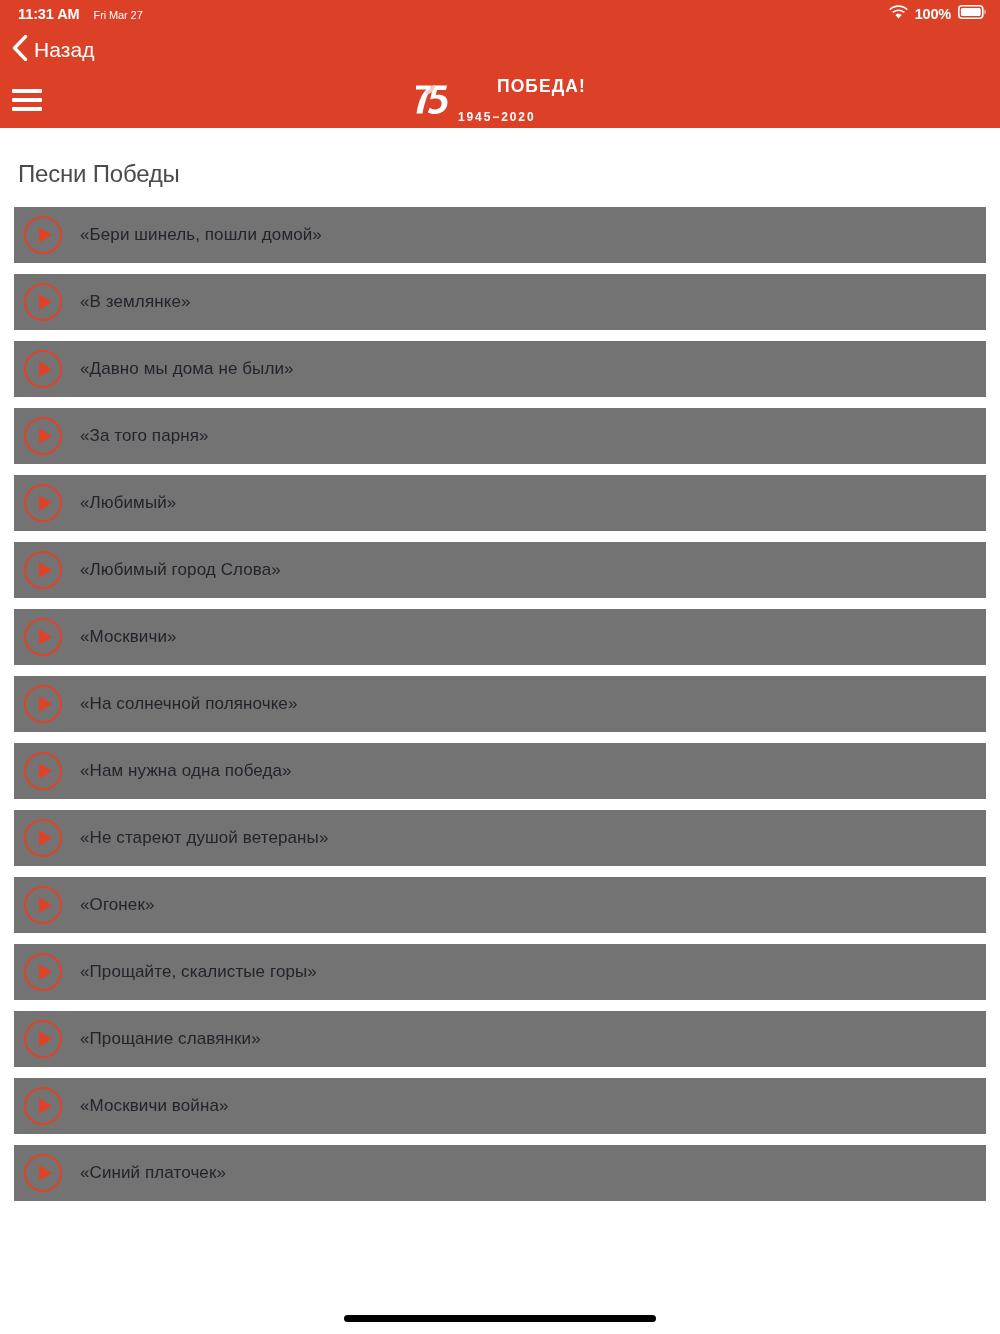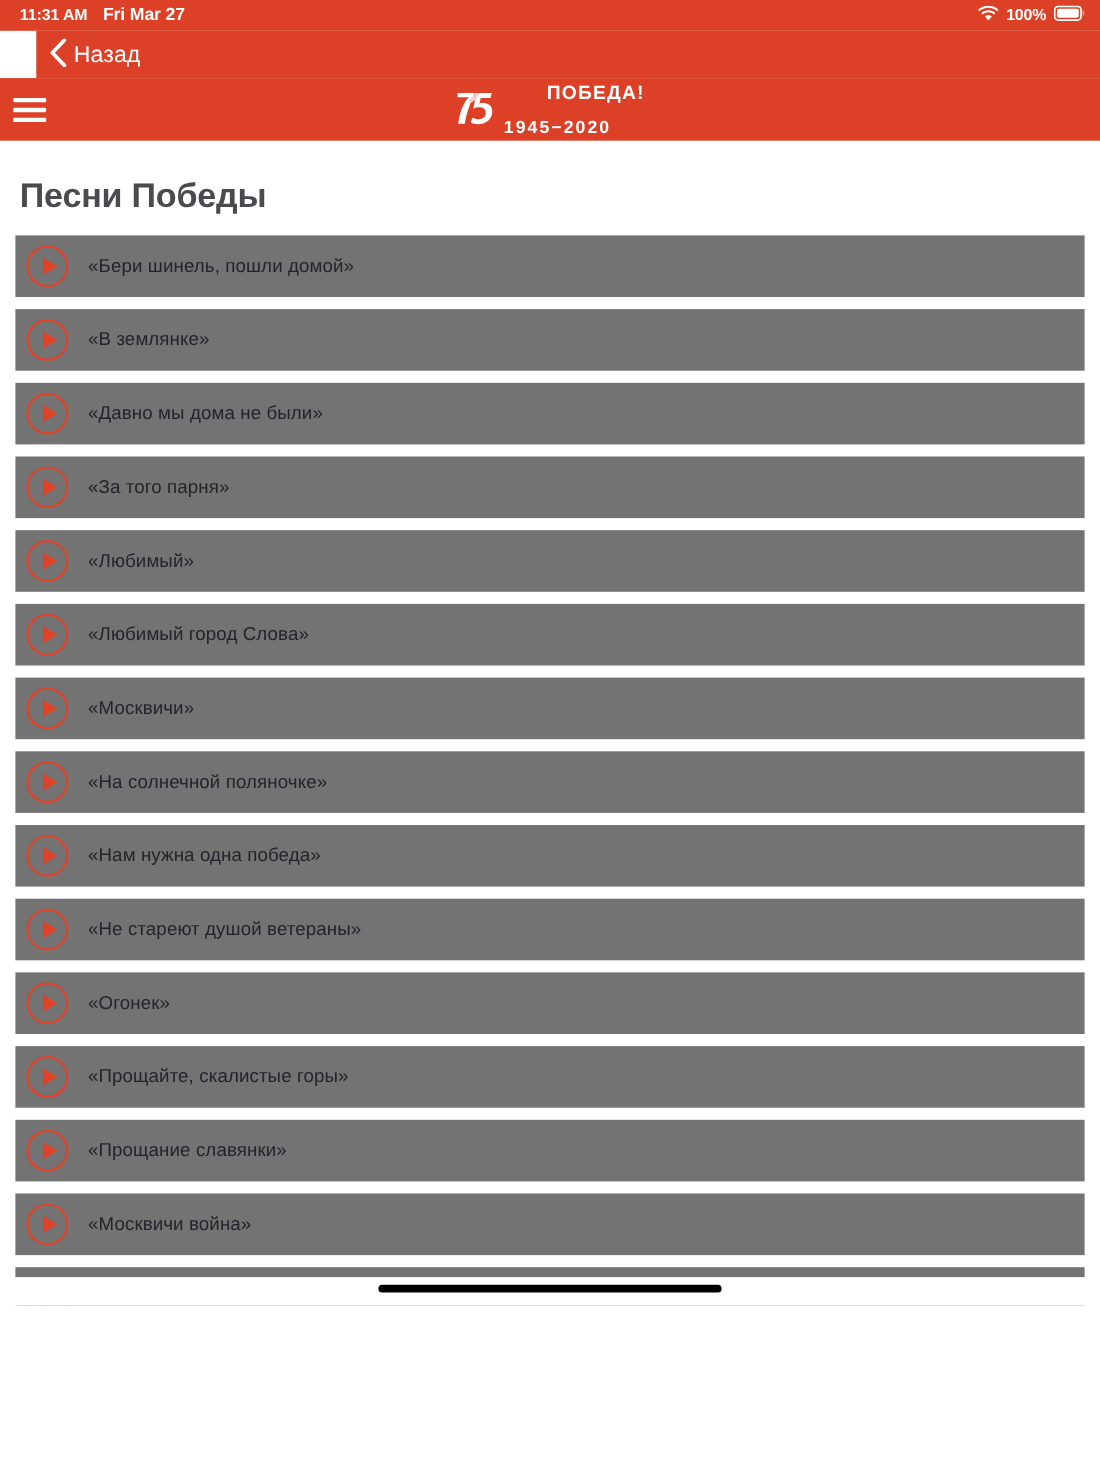"11:31 AM" .screen { height: 1187px -> 1334px }
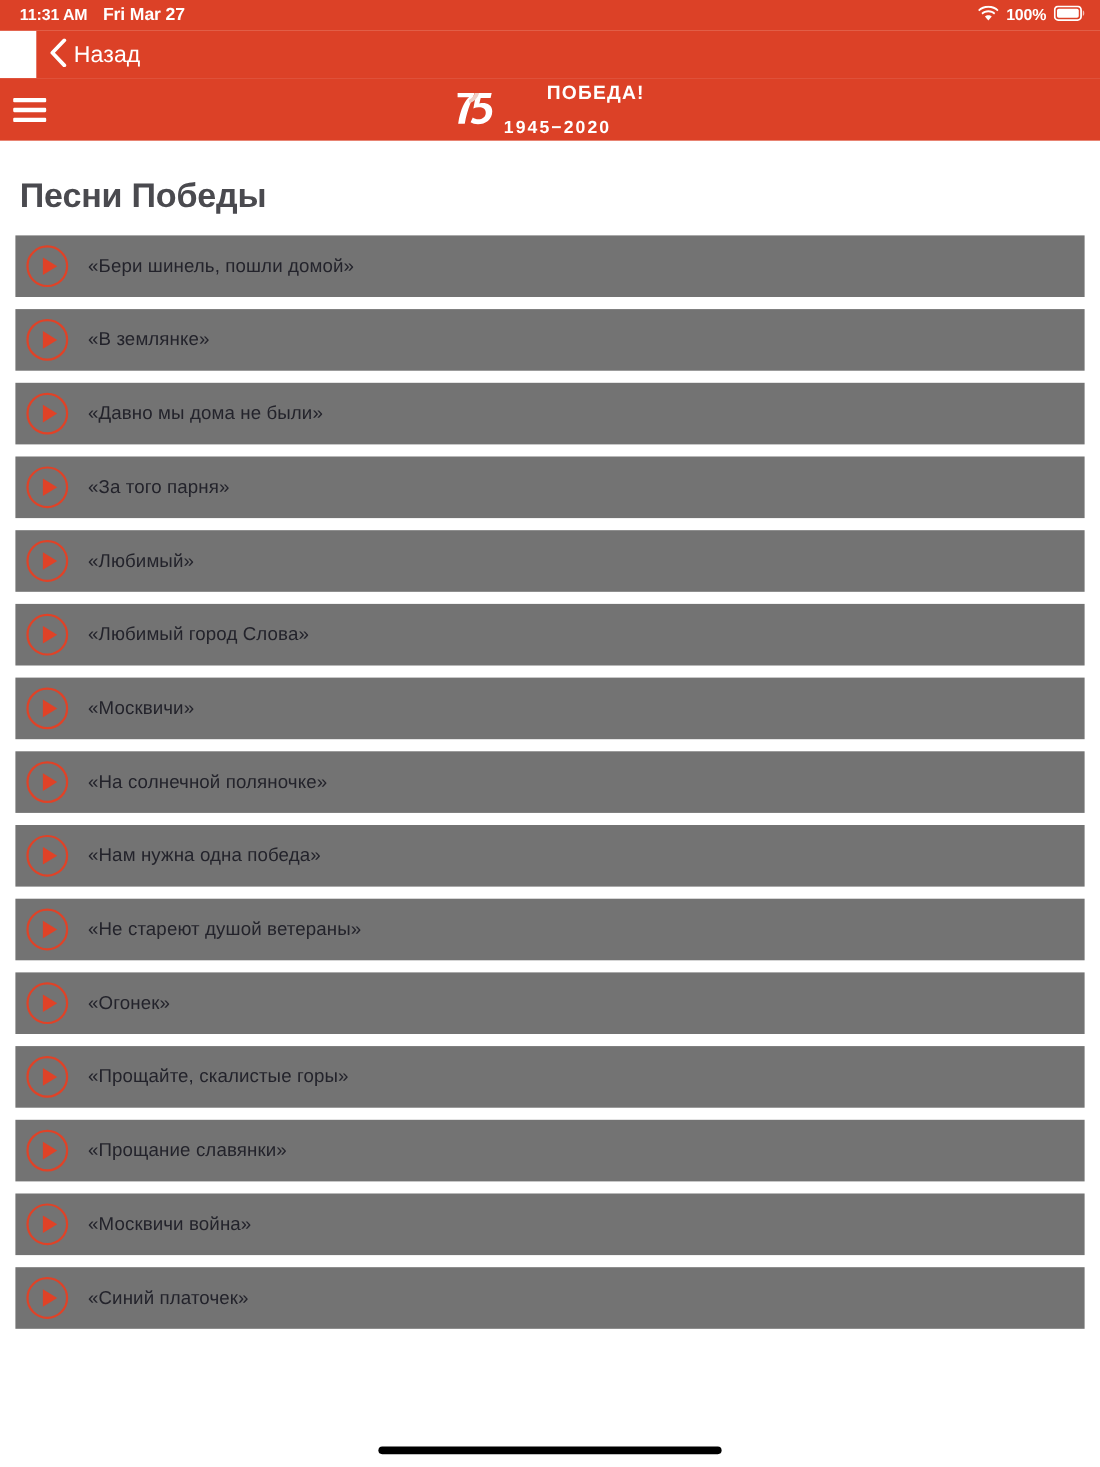"Fri Mar 27" .status-date { font-size: 16px -> 11px; font-weight: bold -> normal }
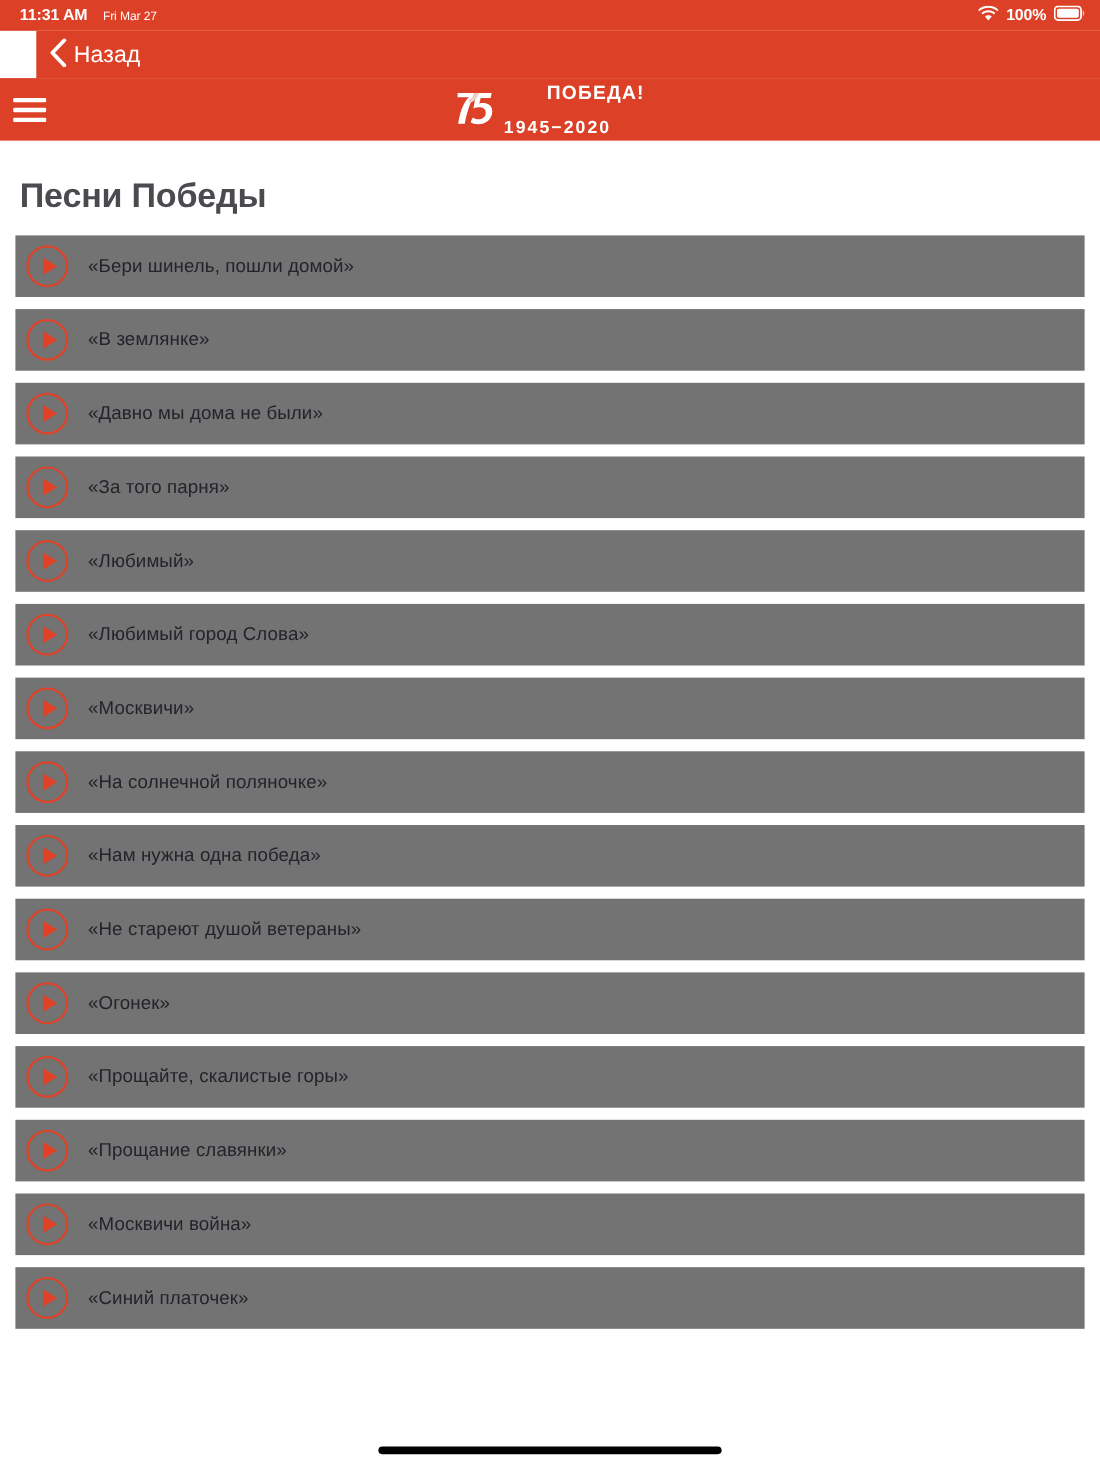"Назад" .nav-bar { margin-left: 33px -> none }
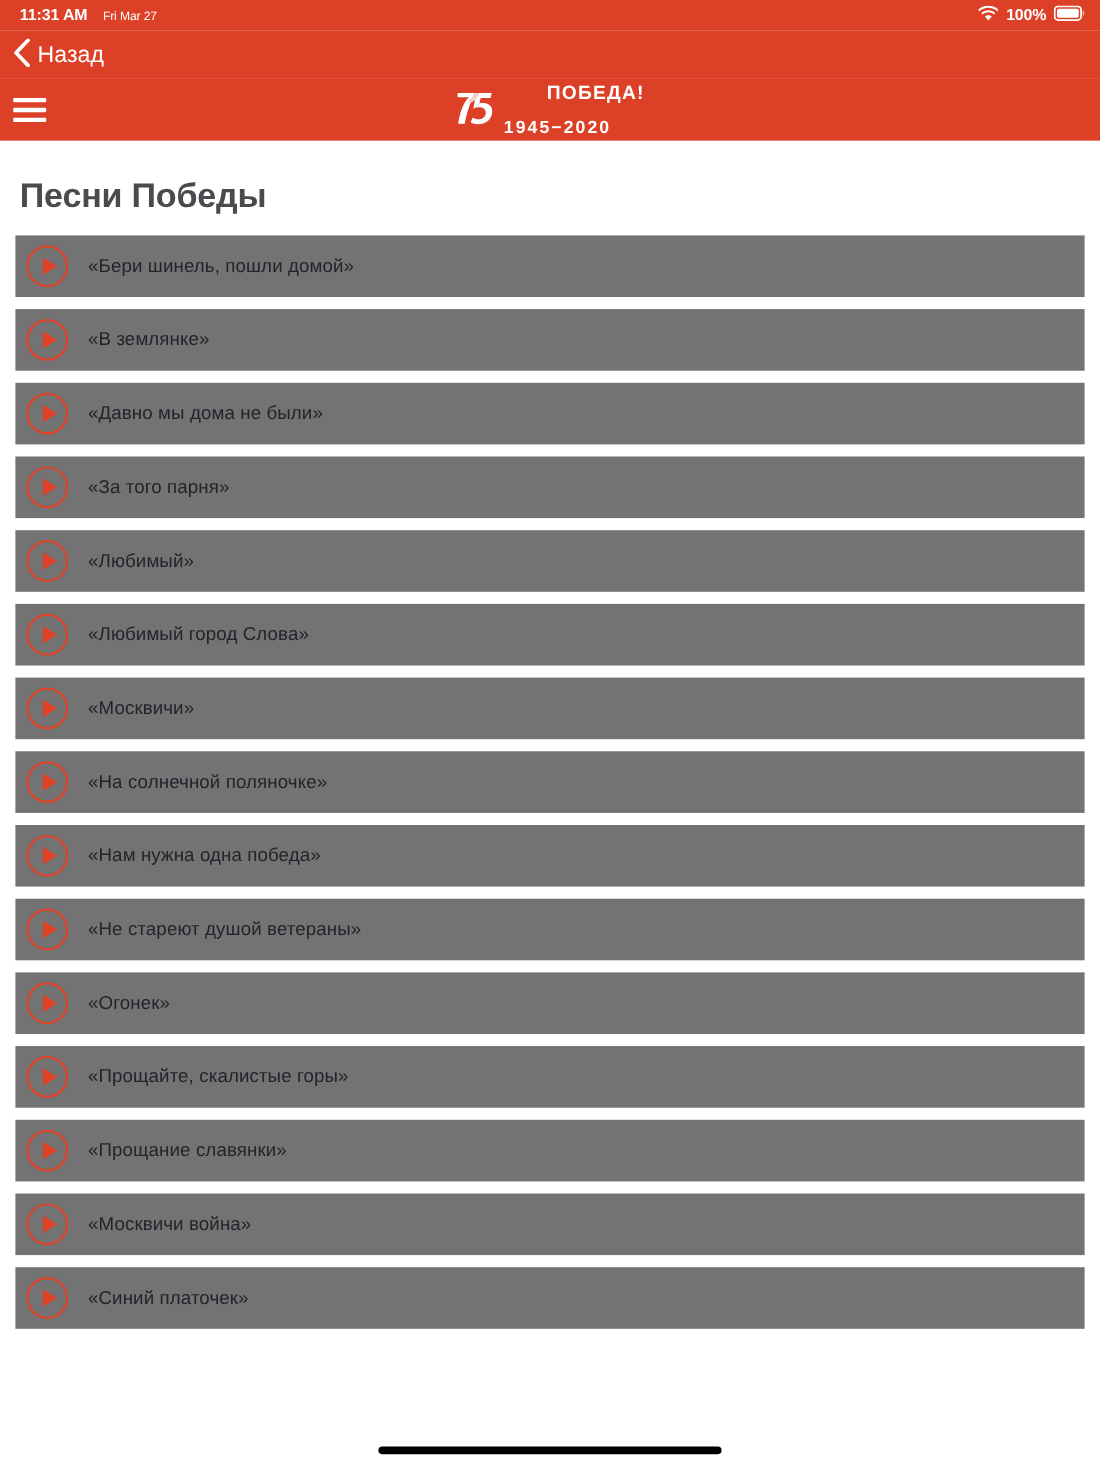"1945−2020" .logo-years { font-size: 16px -> 12px }
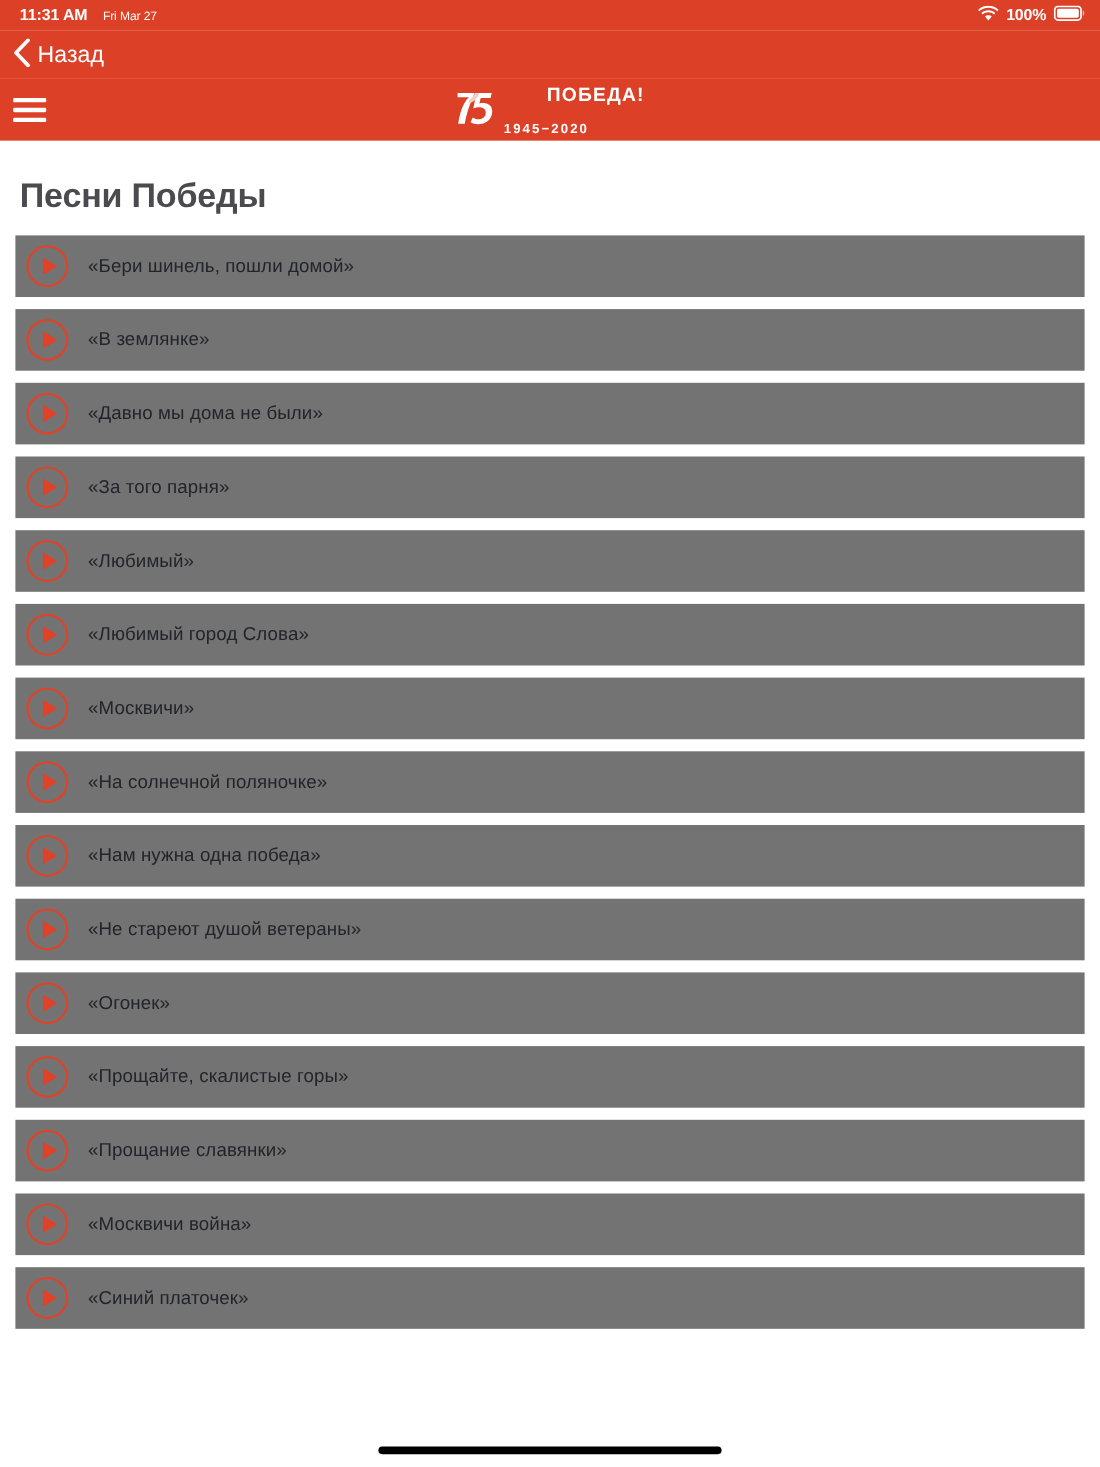"Песни Победы" .page-title { font-size: 31px -> 24px; font-weight: bold -> normal }
